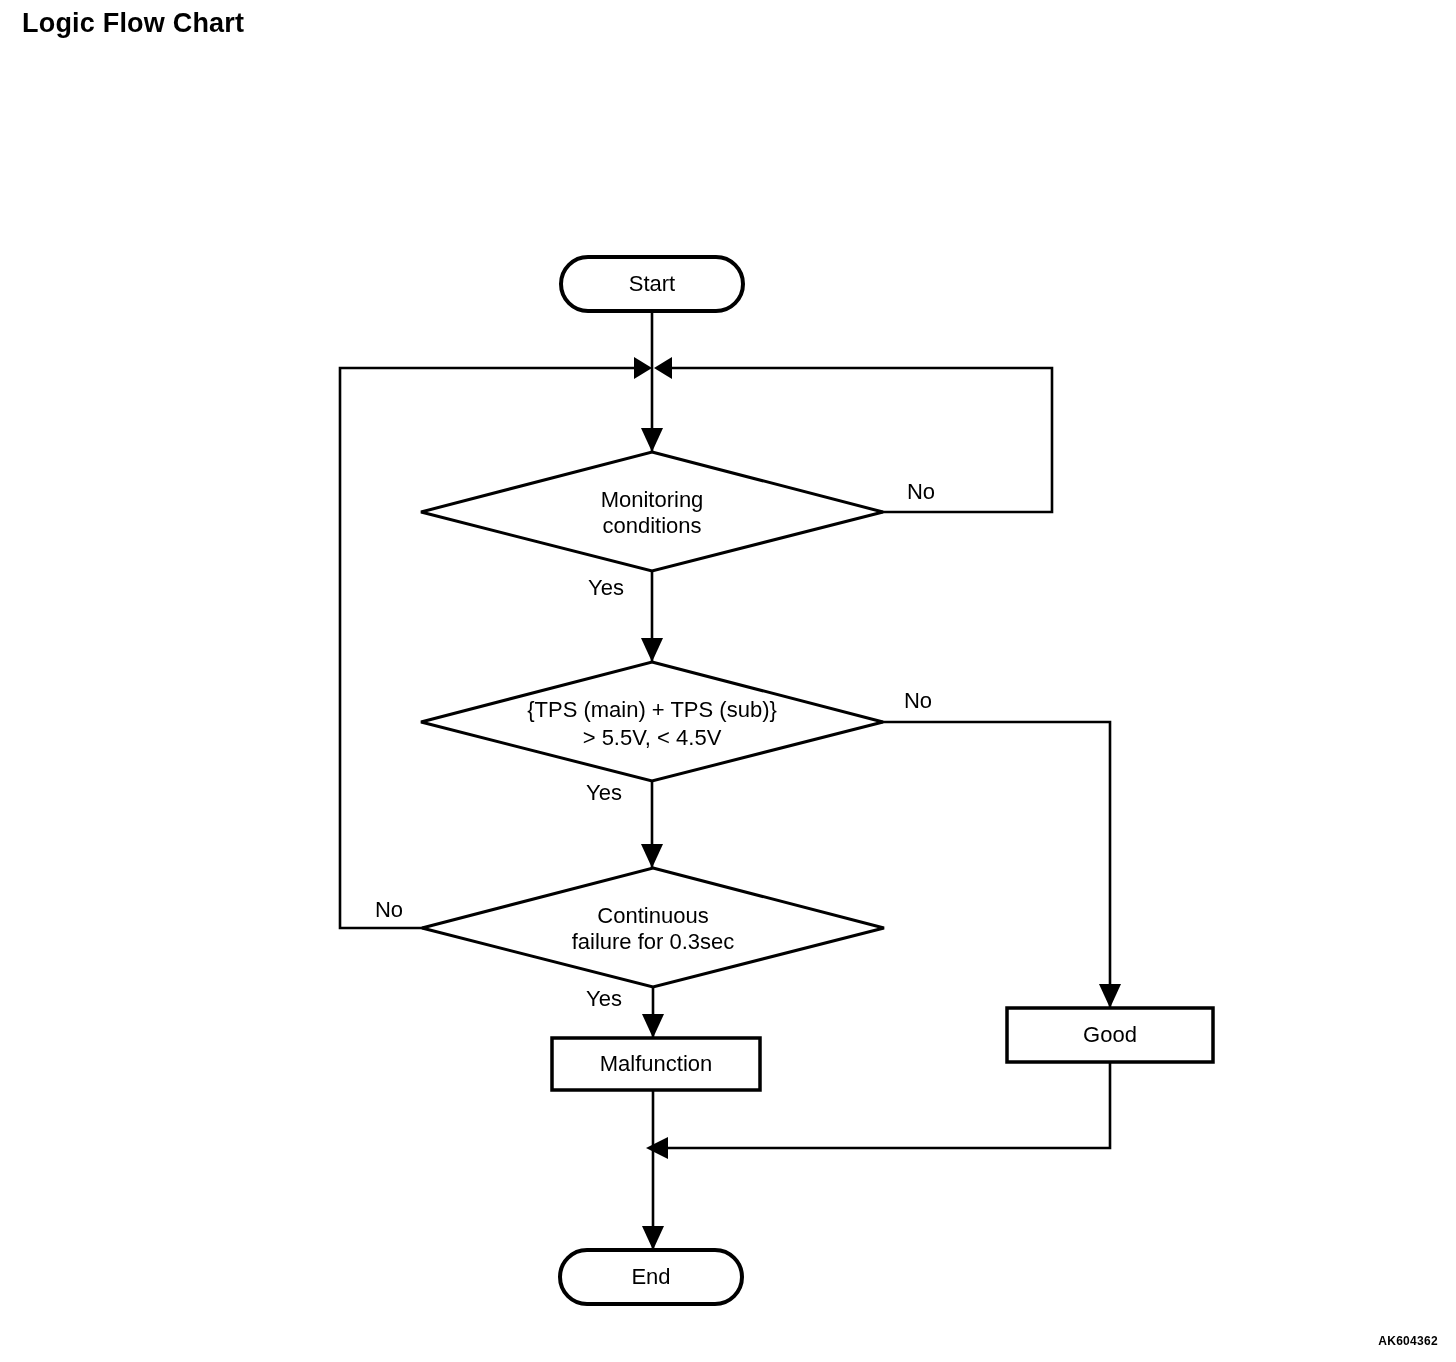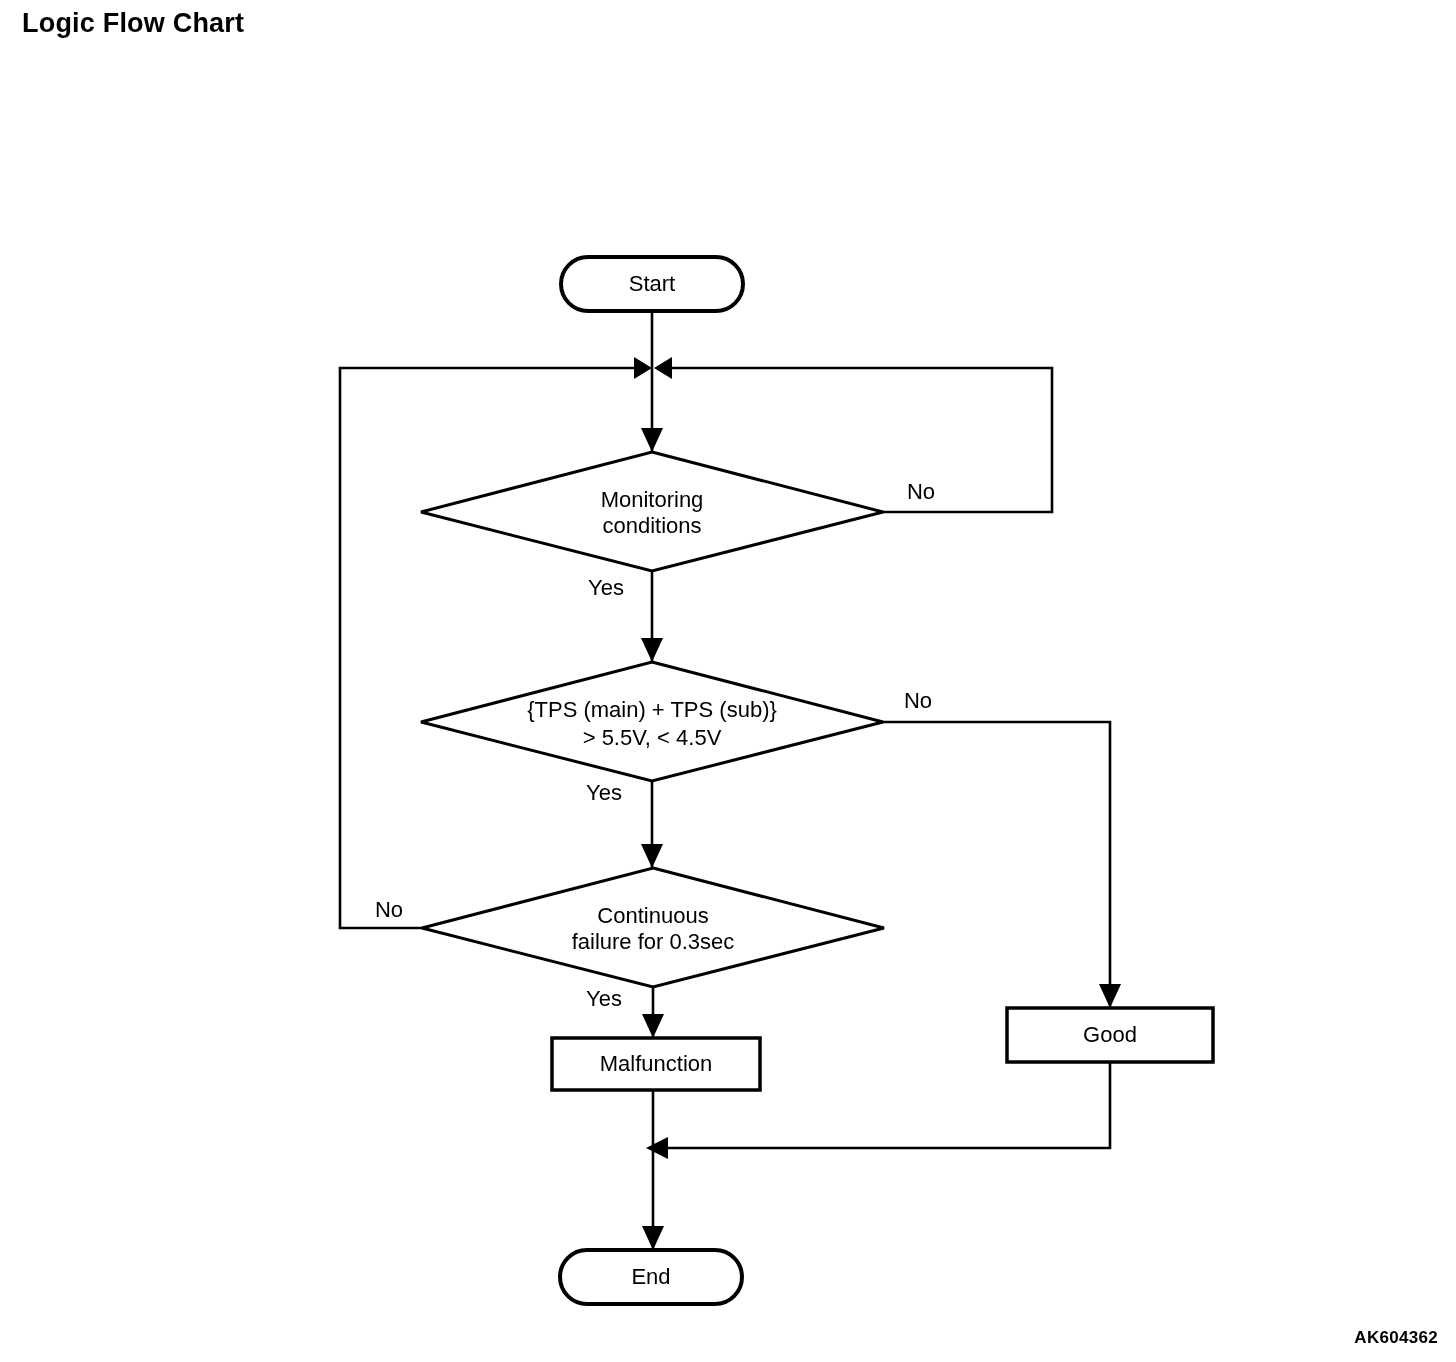"AK604362" #figure-code { font-size: 17px -> 12px }
